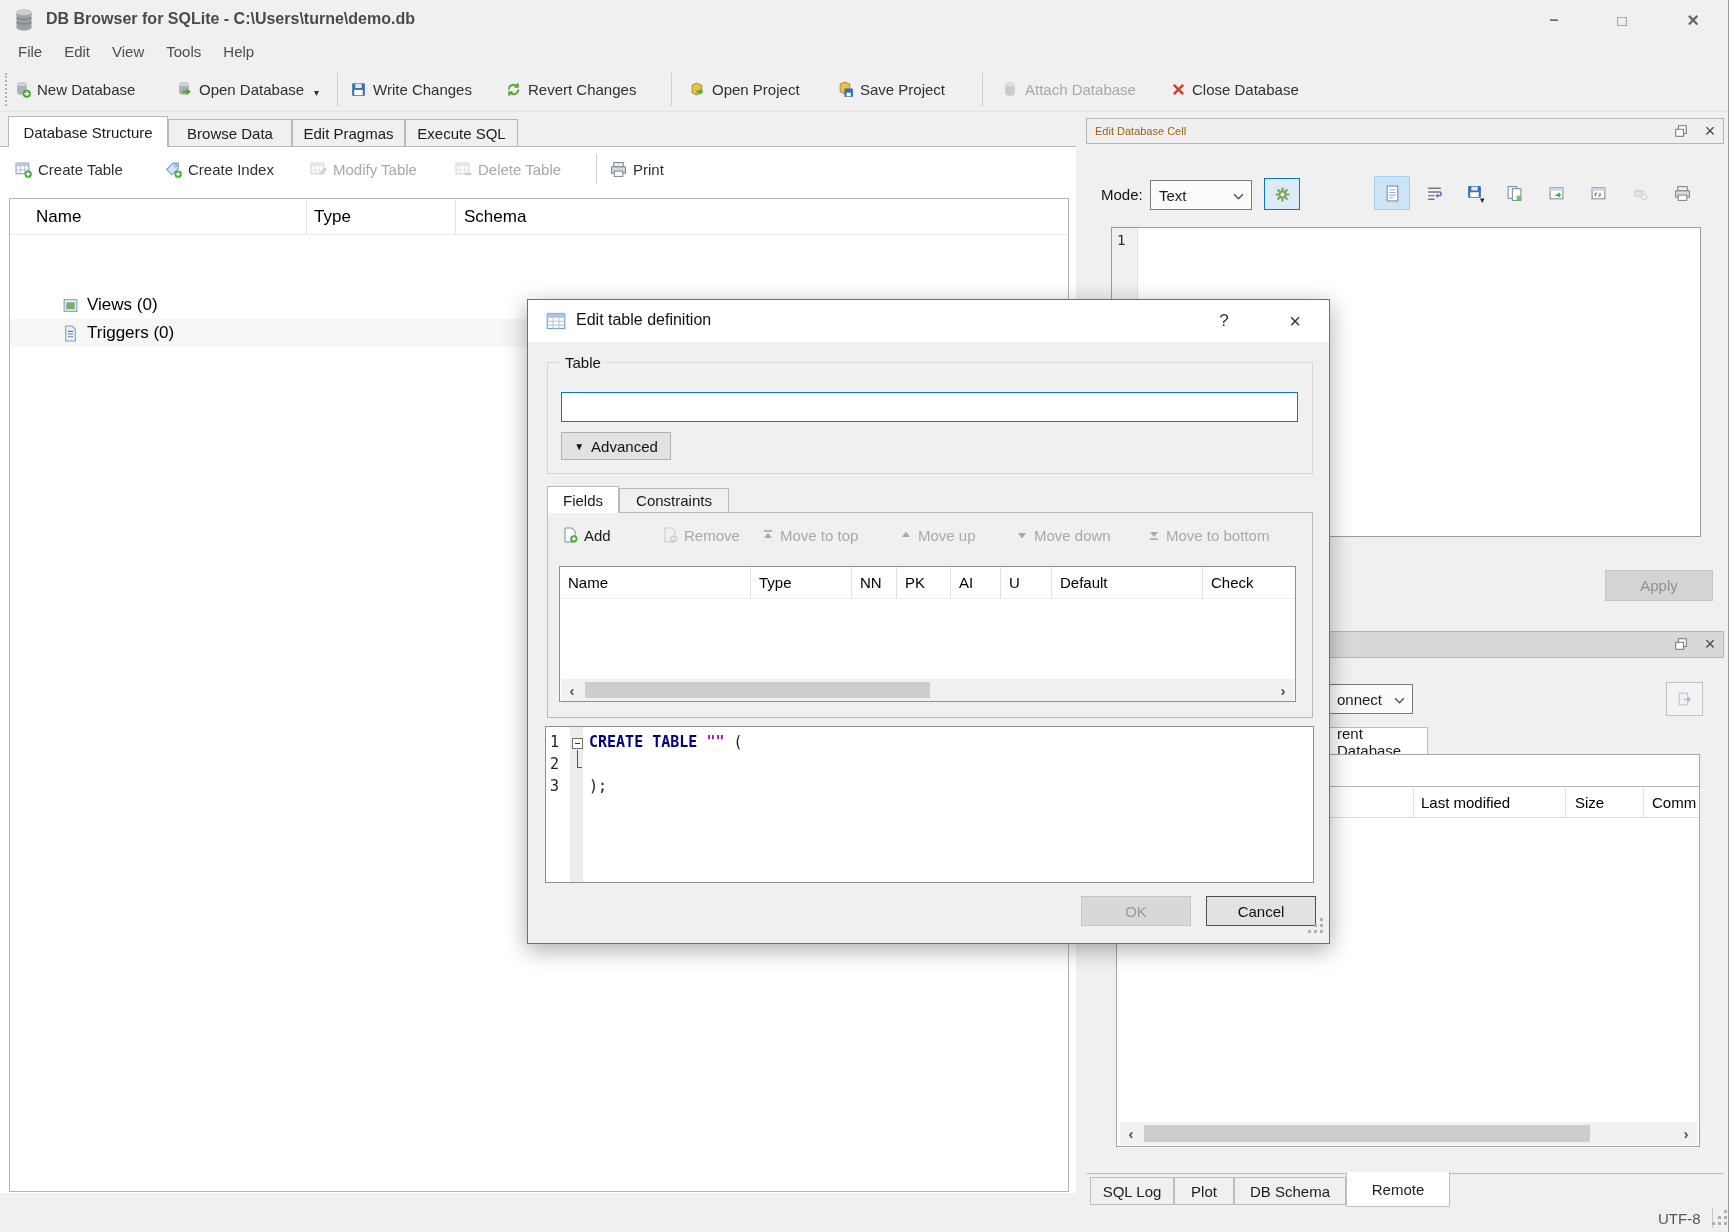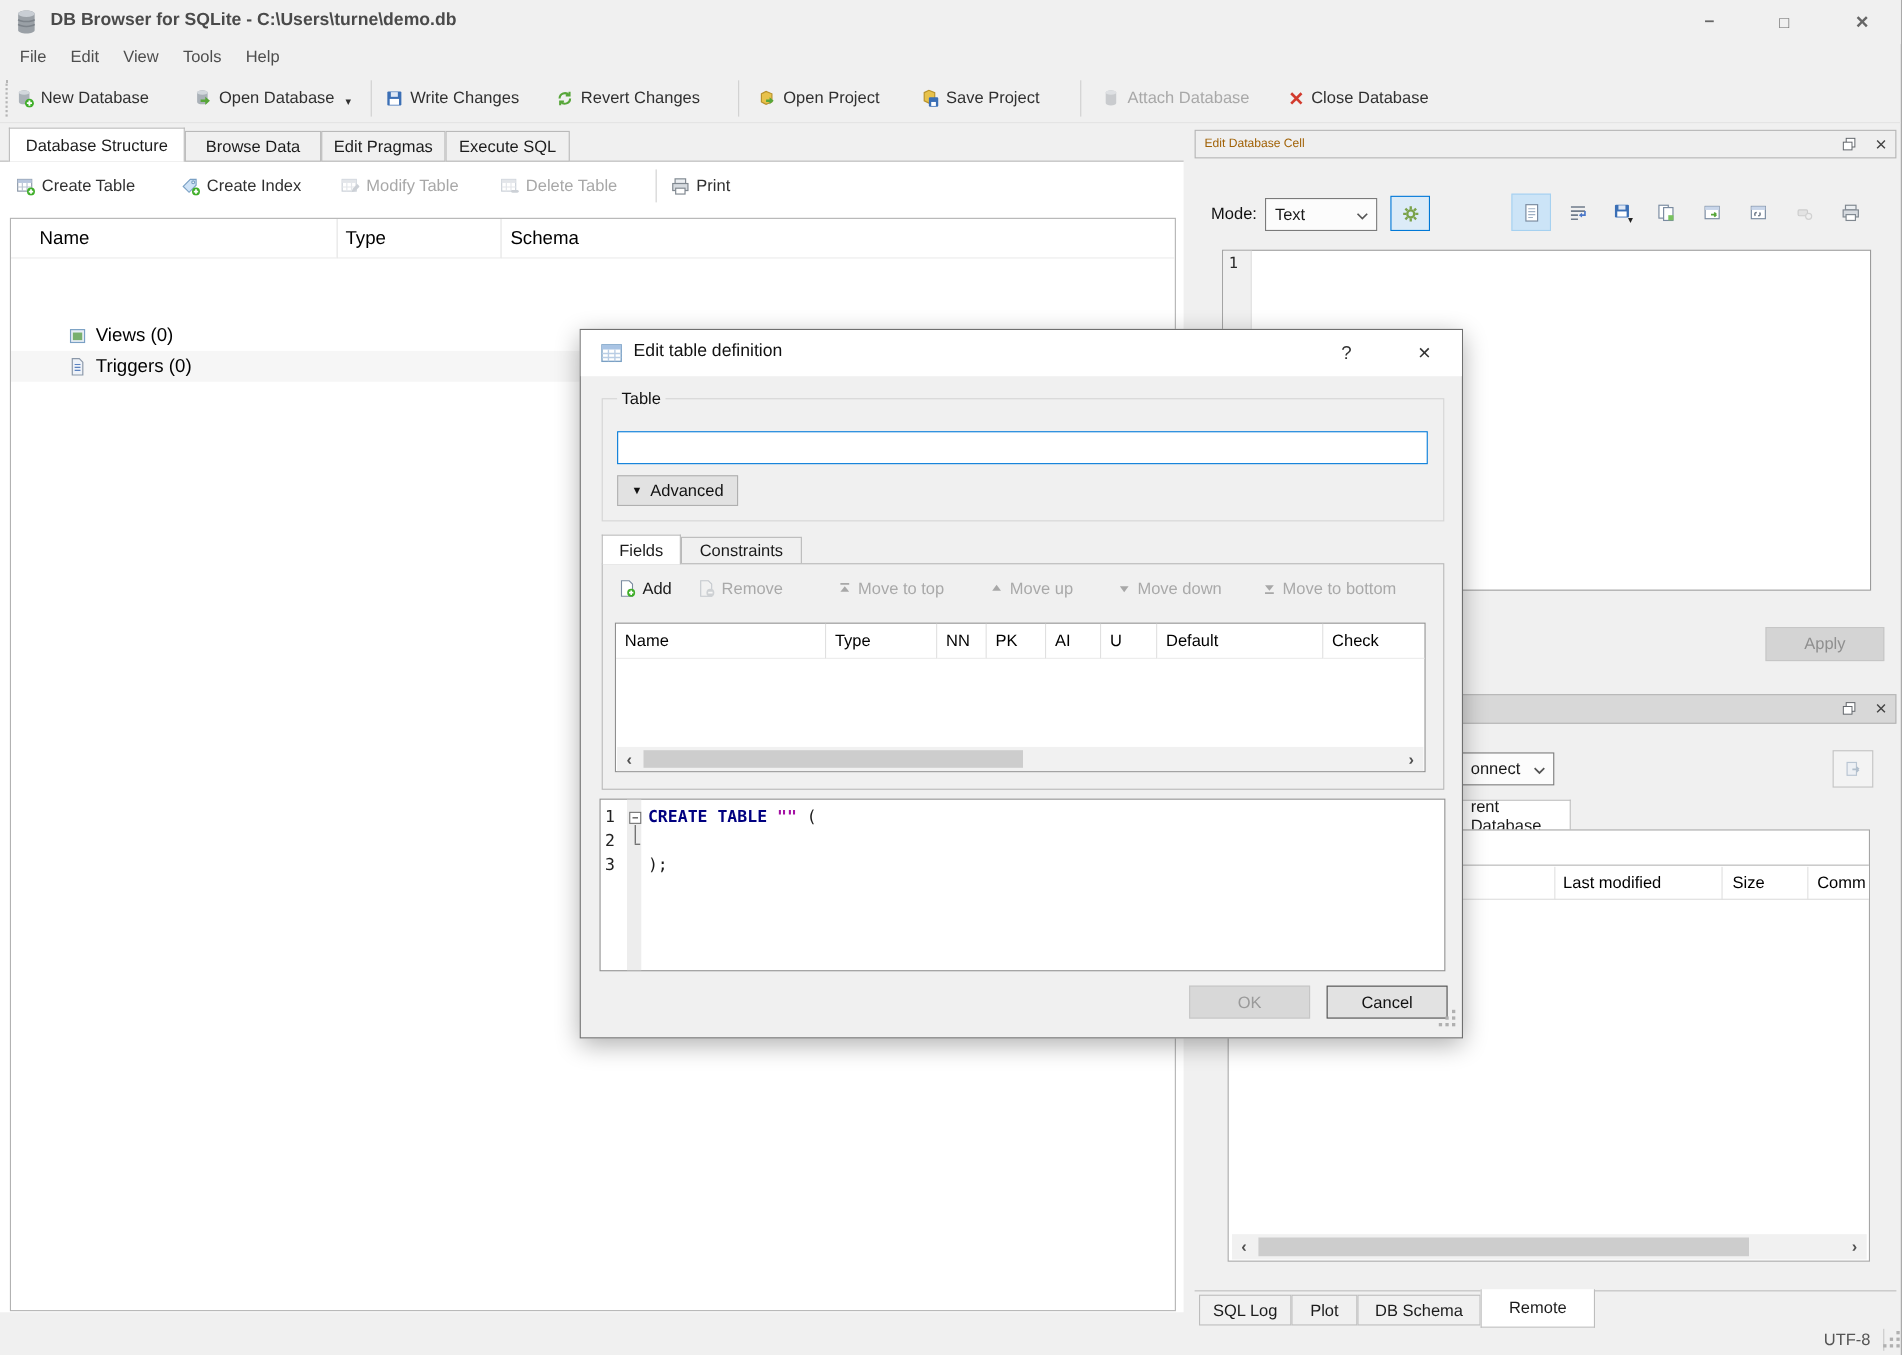"Remove" div.dtool { left: 106px -> 134px }
